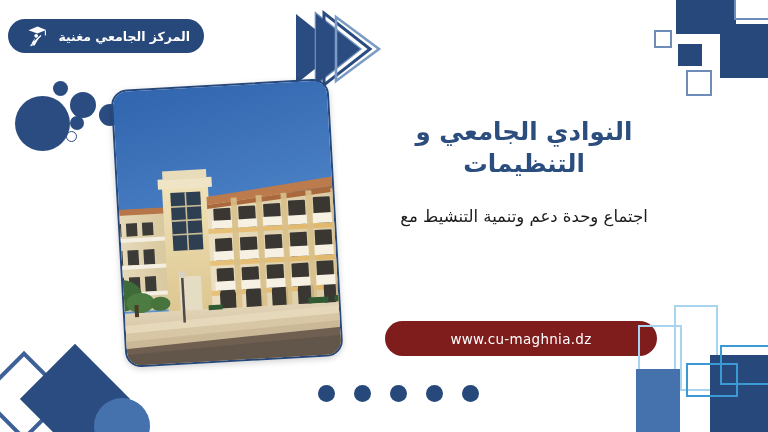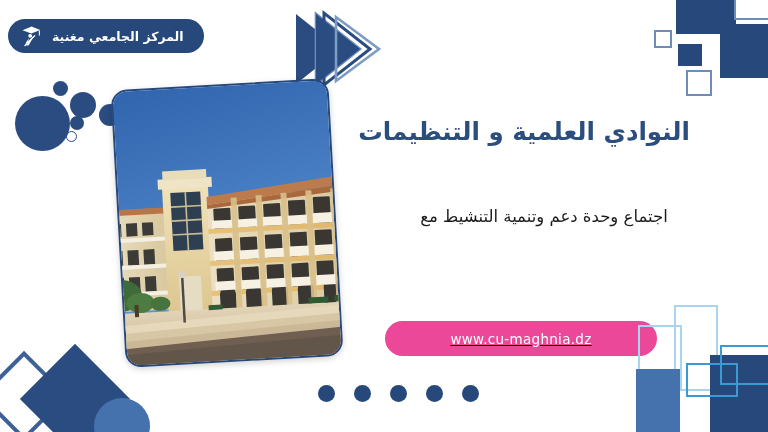"المركز الجامعي مغنية" .logo-pill { justify-content: flex-end -> none }
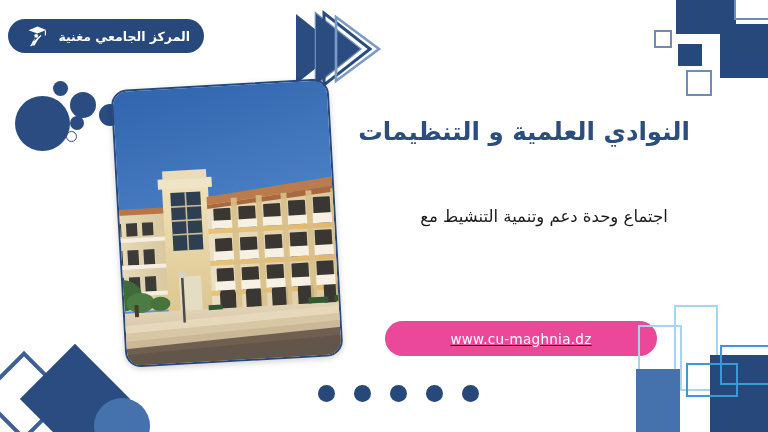"النوادي العلمية و التنظيمات" div { text: العلمية -> الجامعي }
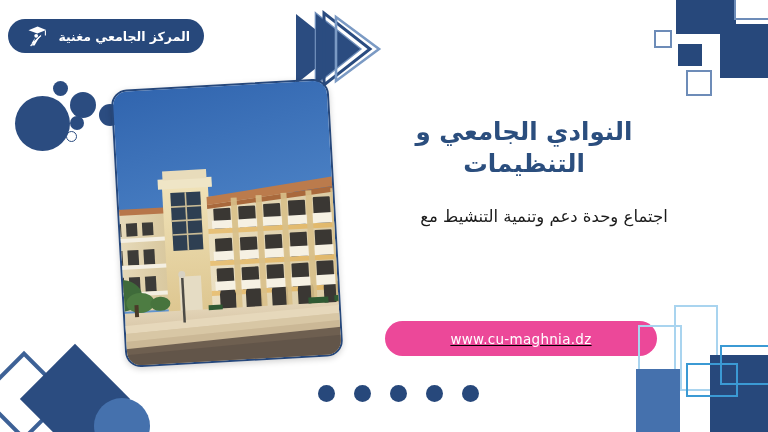"اجتماع وحدة دعم وتنمية التنشيط" .subtext { left: 372px -> 352px }
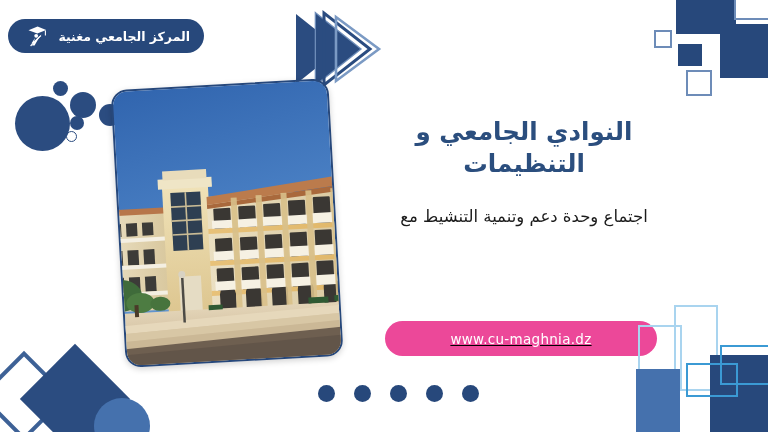"www.cu-maghnia.dz" .url-pill { background: #ec4899 -> #7f1d1d; text-decoration: underline -> none }
